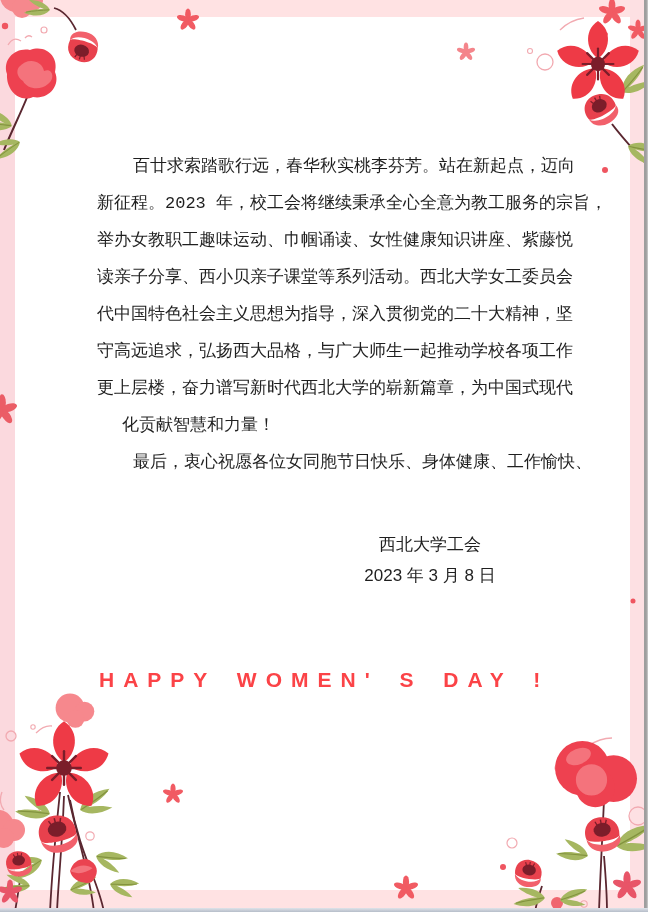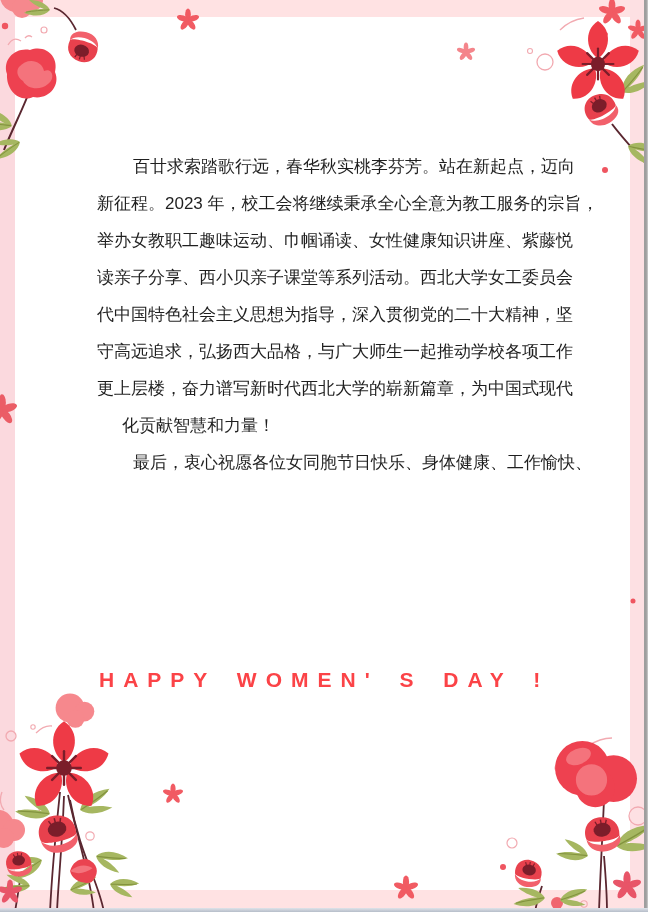"百廿求索踏歌行远，春华秋实桃李芬芳。站在新起点，迈向" .t-line { font-family: none -> Liberation Mono, monospace }
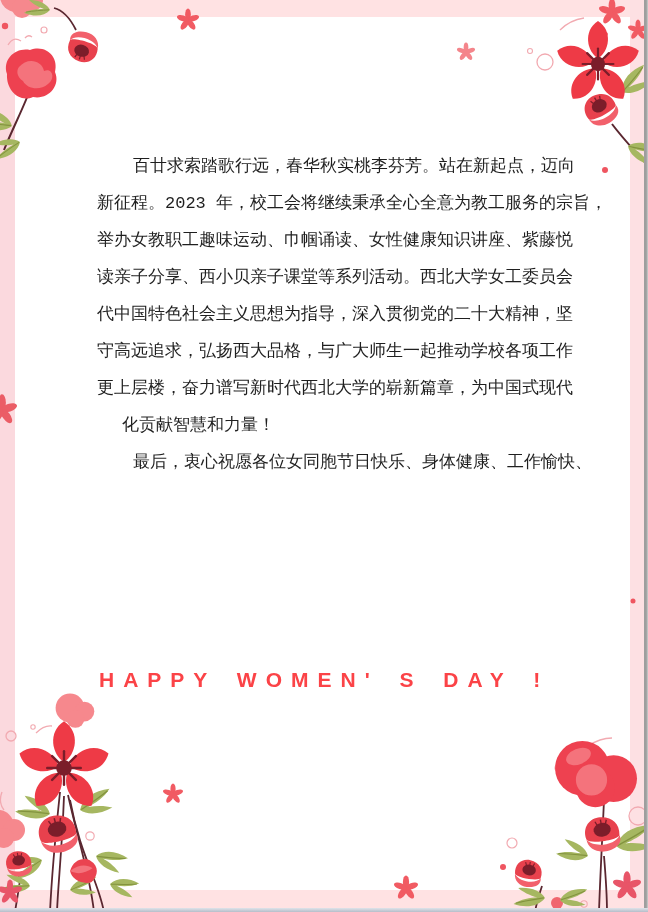"西北大学工会" div.sig-line { html: none -> <div>西北大学工会</div> }
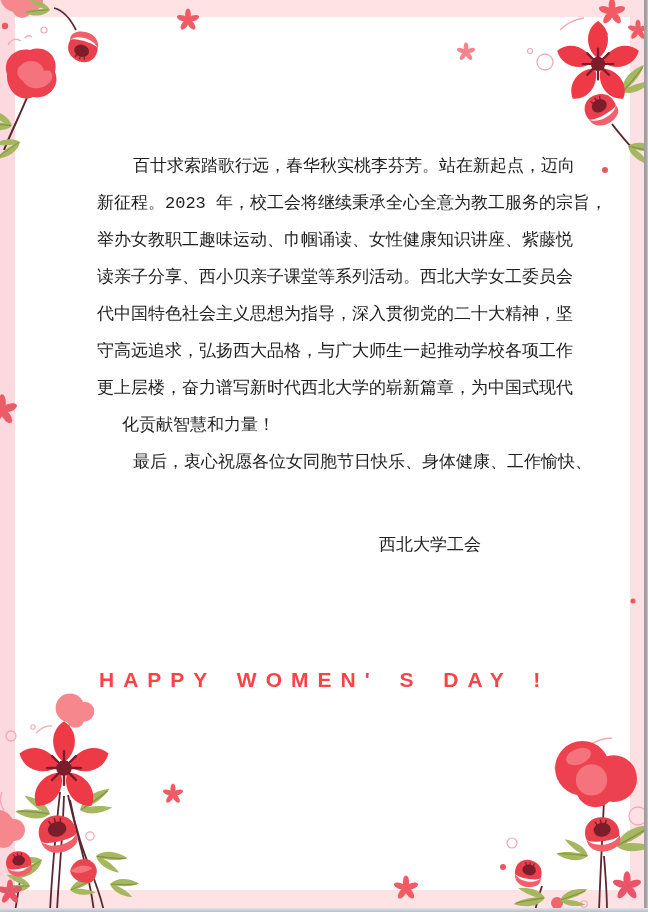"2023 年 3 月 8" div.sig-line { html: none -> <div>2023 年 3 月 8 日</div> }
